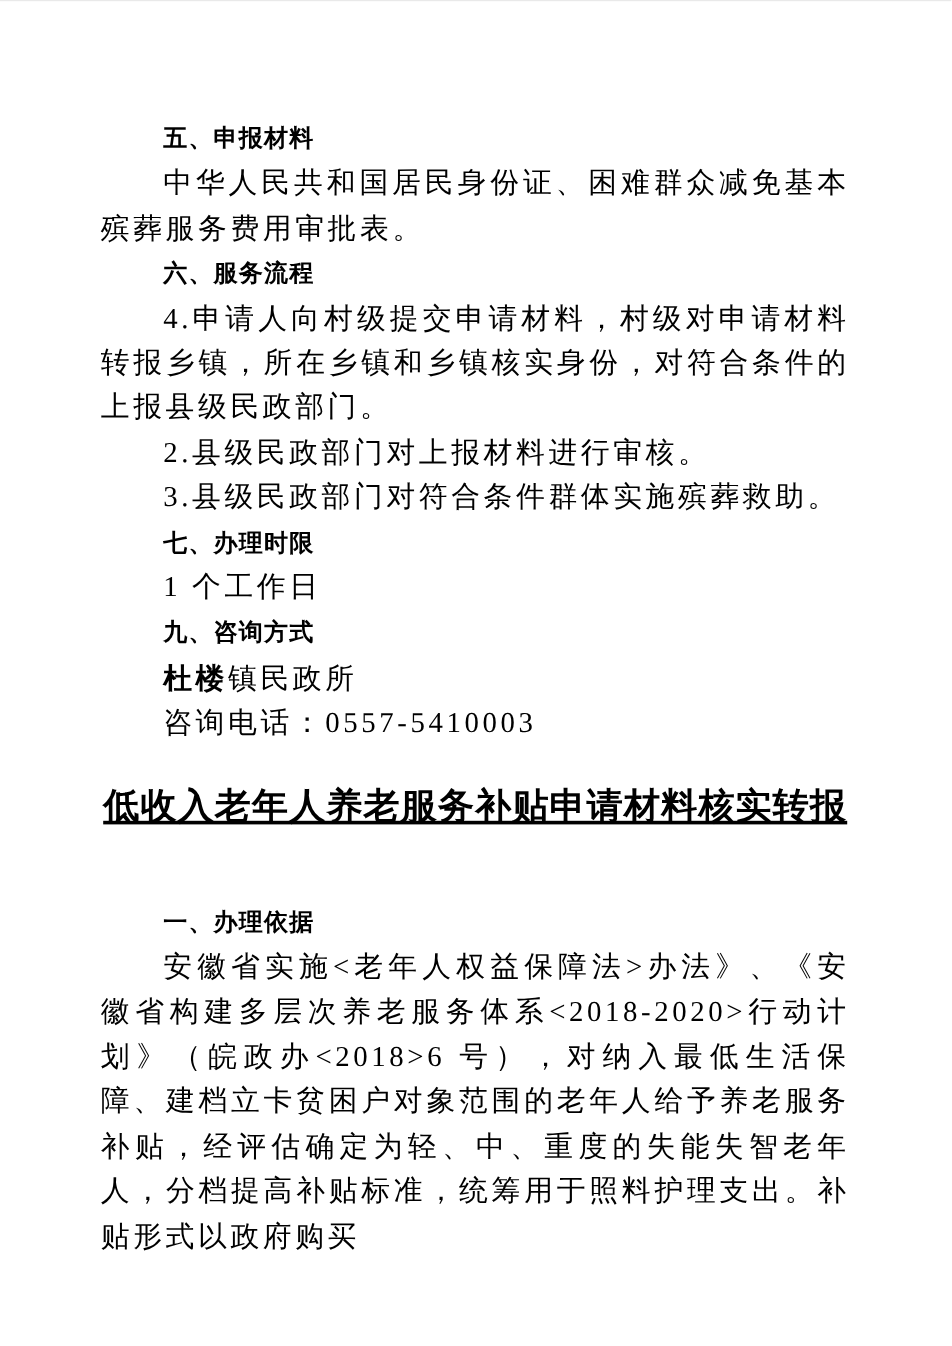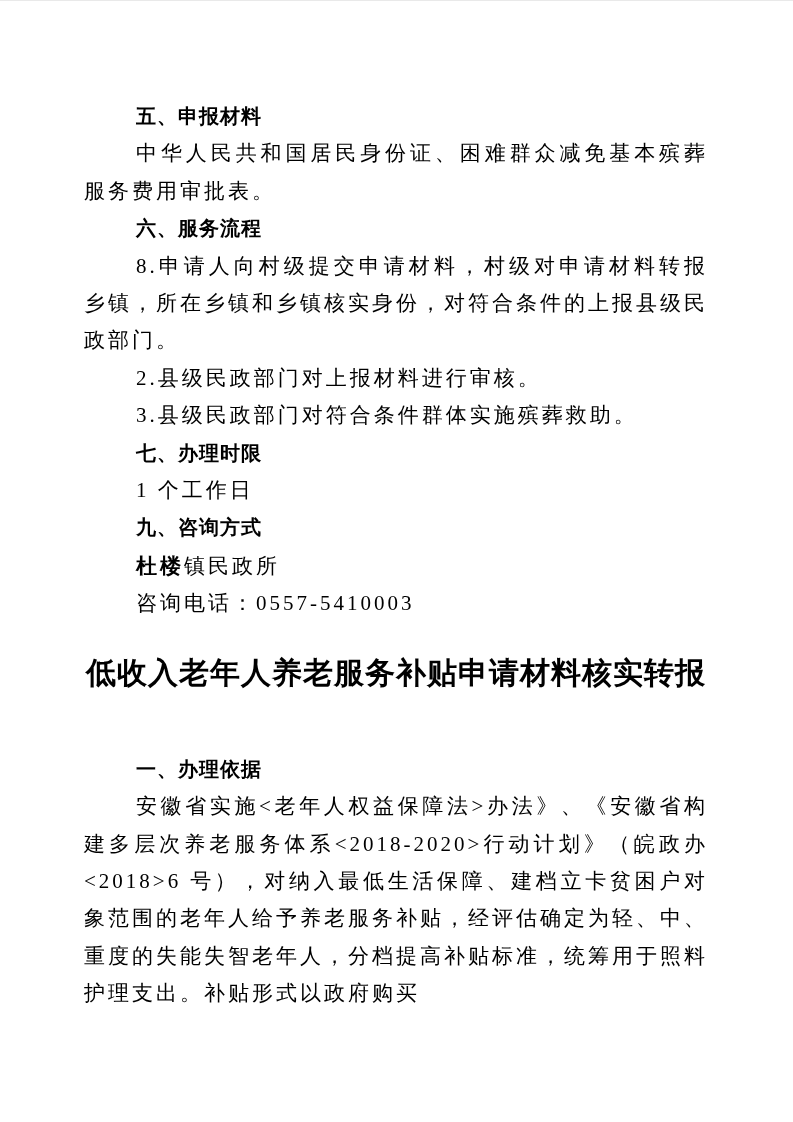"中华人民共和国居民身份证、困难群众减免基本殡葬服务费用审批表。" .para { font-size: 21px -> 24px }
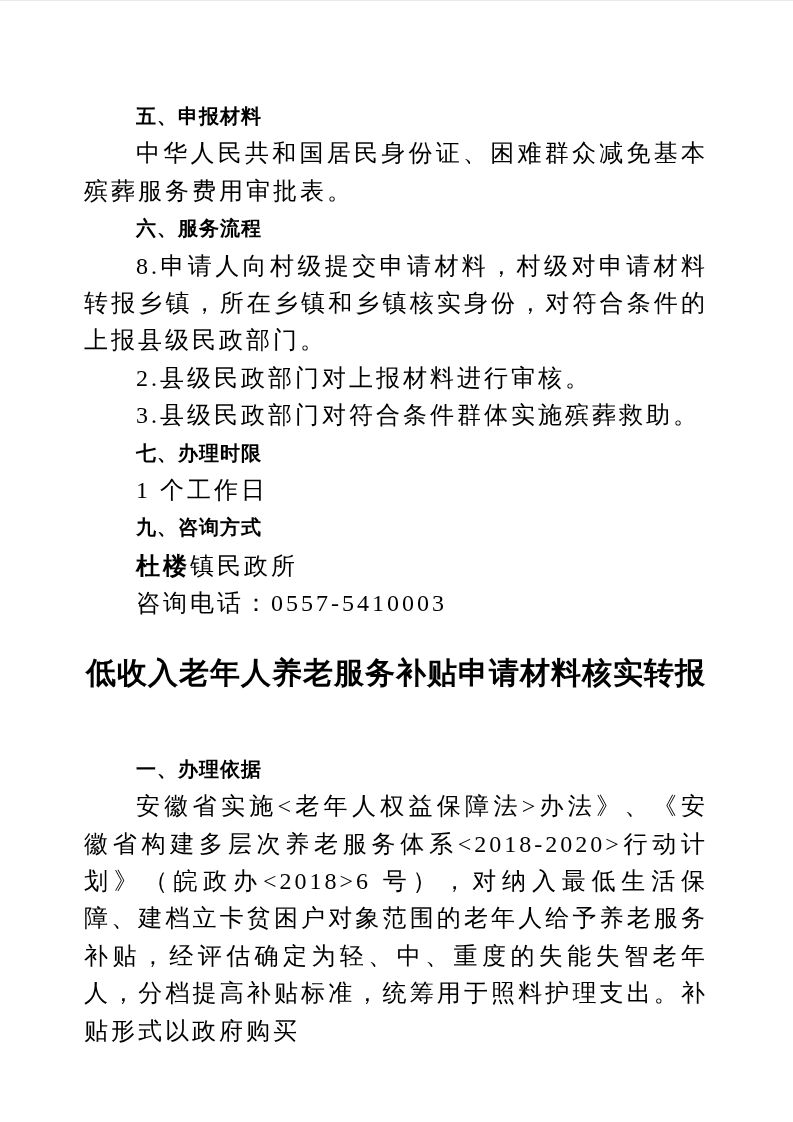"8.申请人向村级提交申请材料，村级对申请材料转报乡镇，所在乡镇和乡镇核实身份，对" p.para { text: 8 -> 4 }
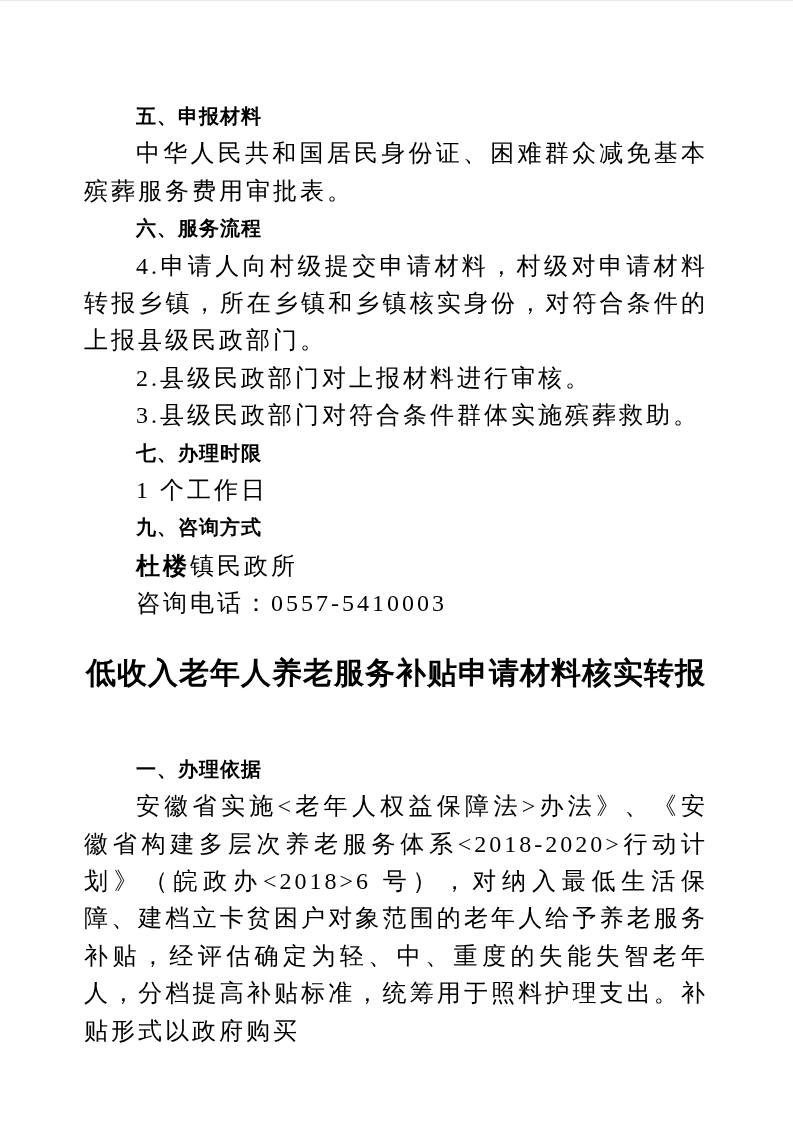"低收入老年人养老服务补贴申请材料核实转报" .title { text-decoration: none -> underline }
